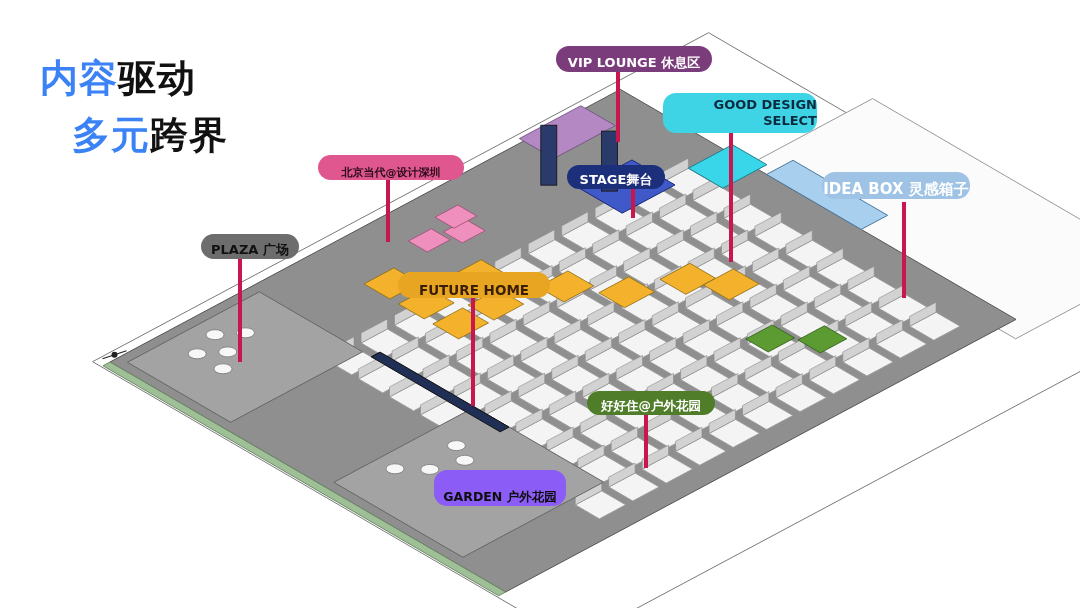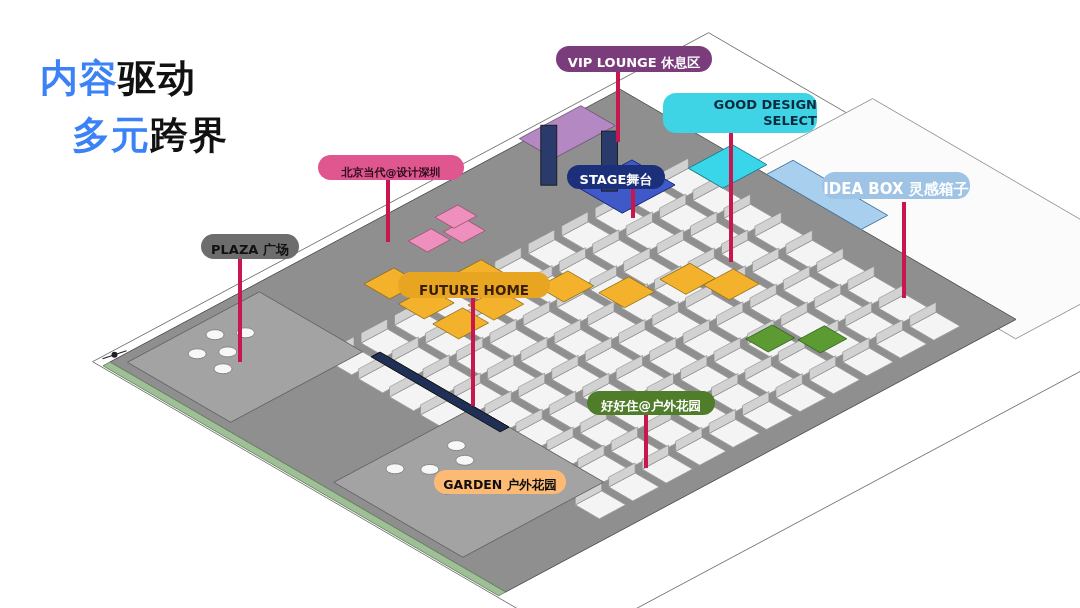"GARDEN 户外花园" div.tag { background: #fdba74 -> #8b5cf6; height: 24px -> 36px }
